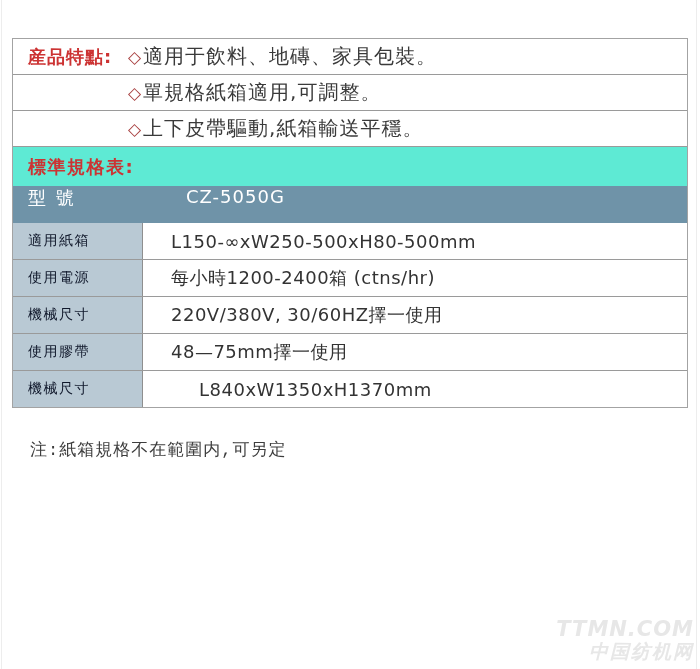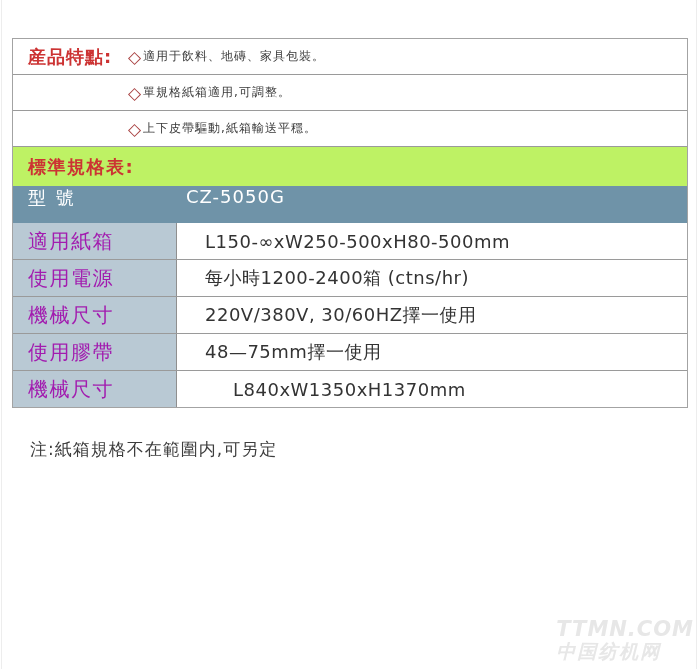"適用于飲料、地磚、家具包裝。" .feature-text { font-size: 12px -> 20px }
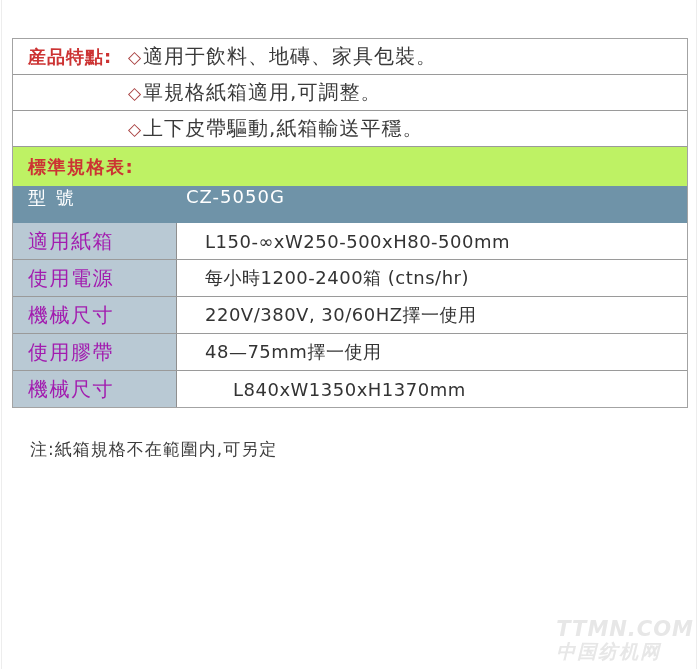"標準規格表:" .spec-heading-row { background: #bef264 -> #5eead4 }
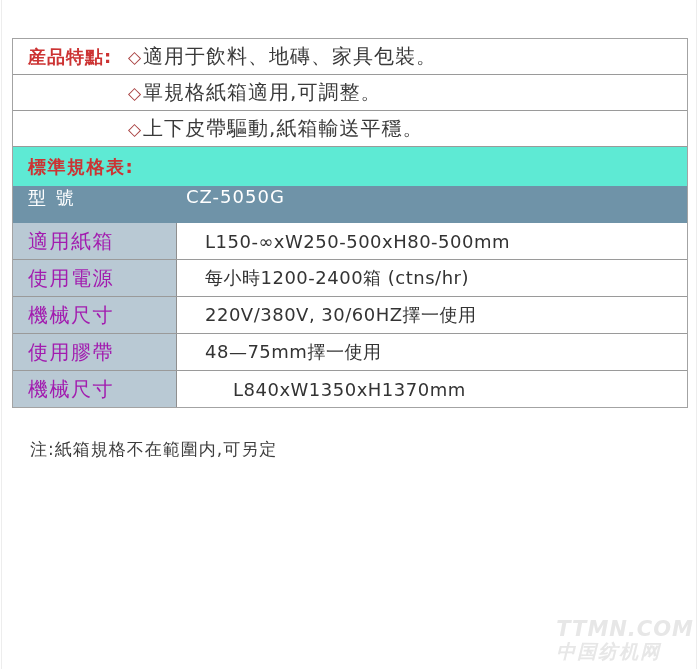"適用紙箱" .spec-label { color: #a21caf -> #0f172a; font-size: 20px -> 14px; width: 164px -> 130px }
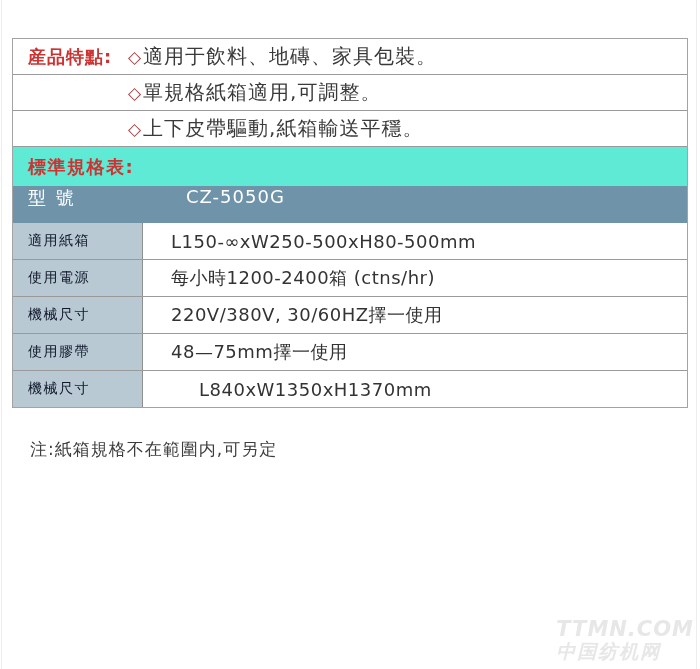"注:紙箱規格不在範圍内,可另定" .note { font-family: none -> Liberation Mono, monospace }
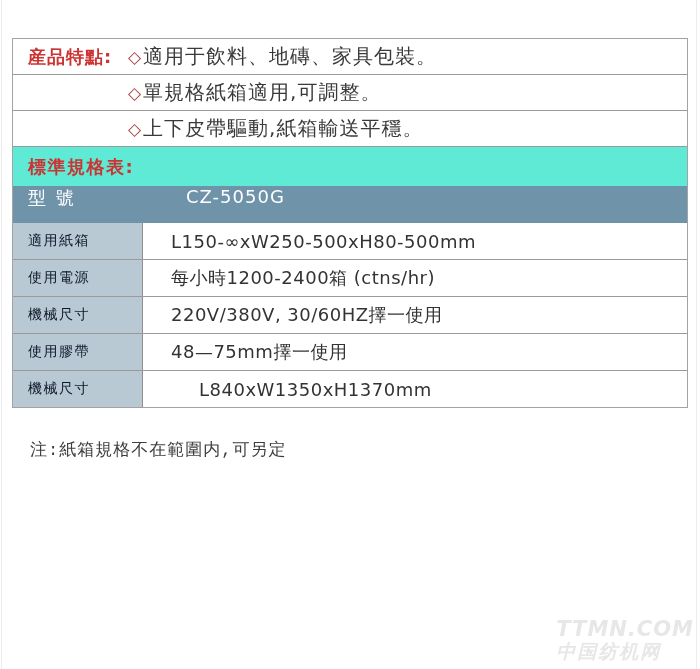"TTMN.COM" .watermark { text-align: left -> right }
